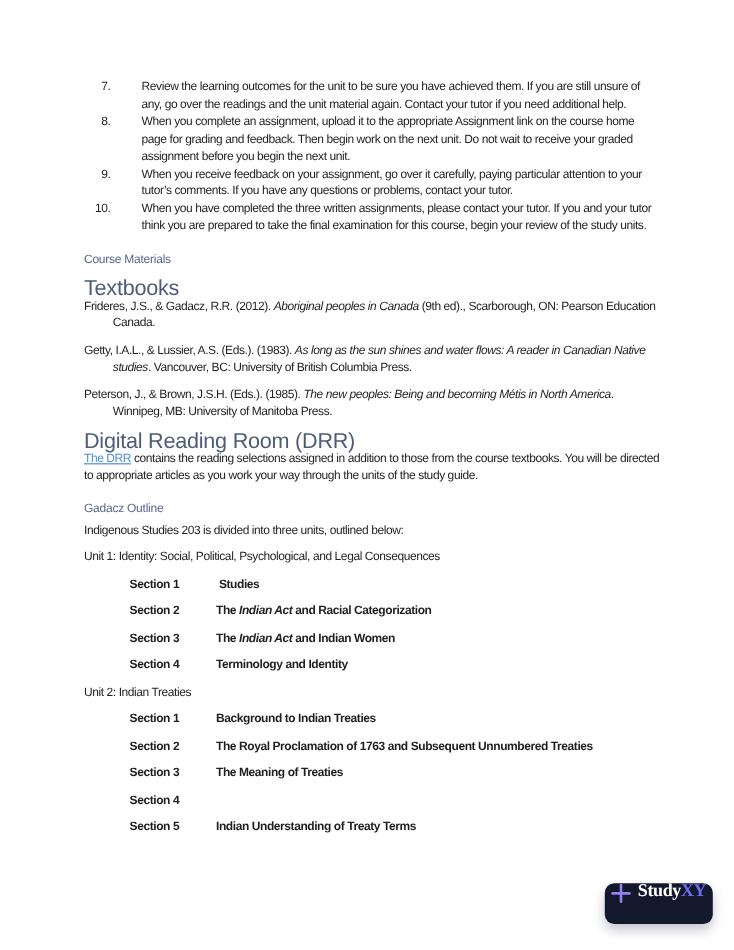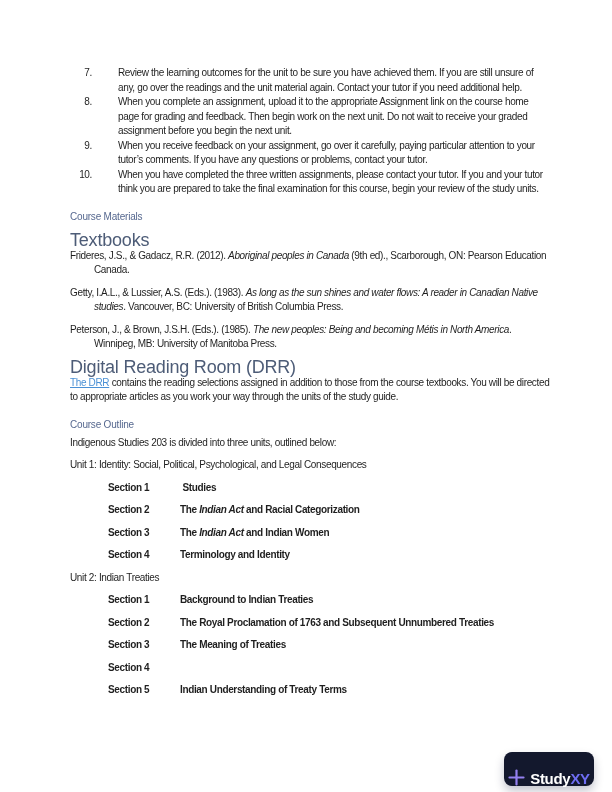"Course Outline" h1.h1 { text: Course -> Gadacz }
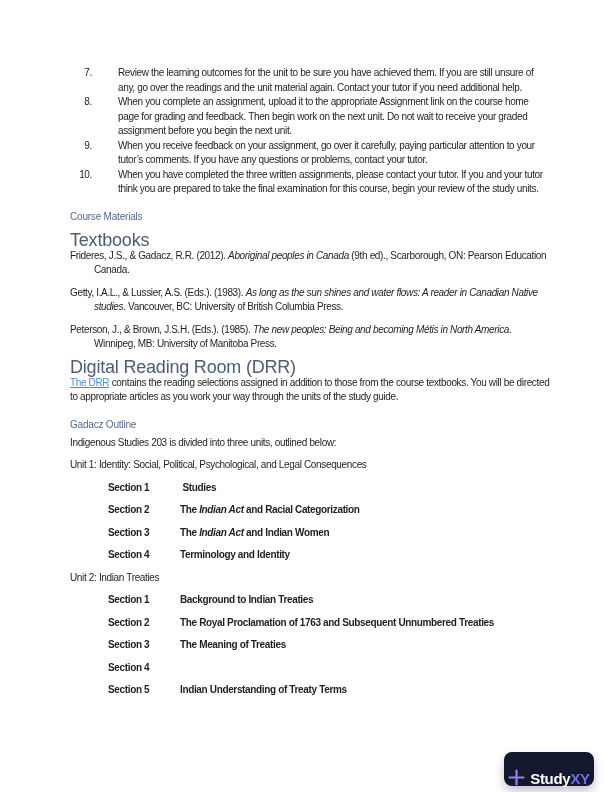"StudyXY" .logo { align-items: flex-end -> flex-start; bottom: 6px -> 22px; font-family: none -> Liberation Serif, serif }
